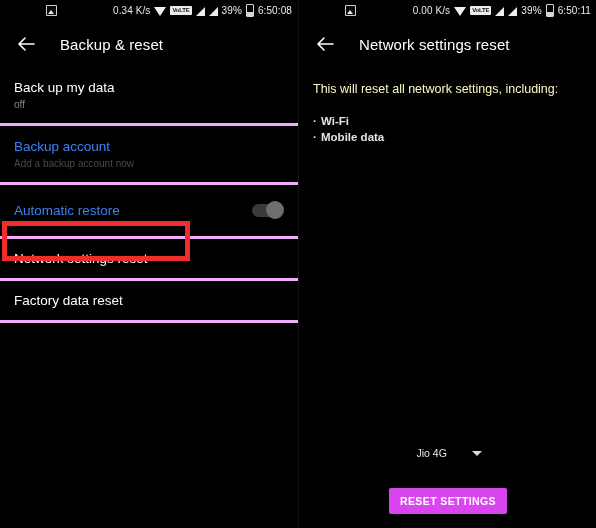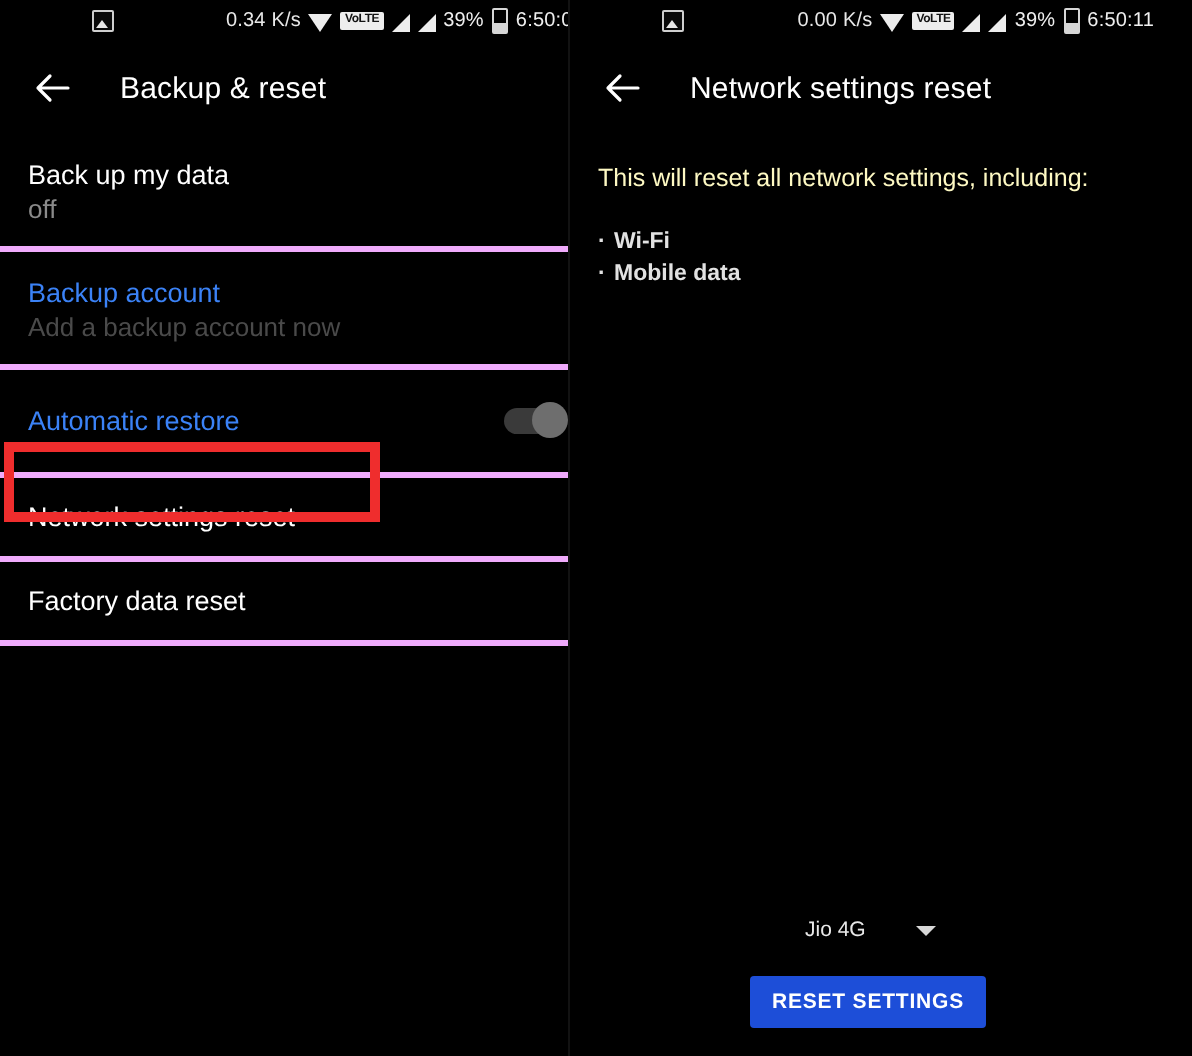"0.00 K/s" #right-screen { left: 284px -> 298px }
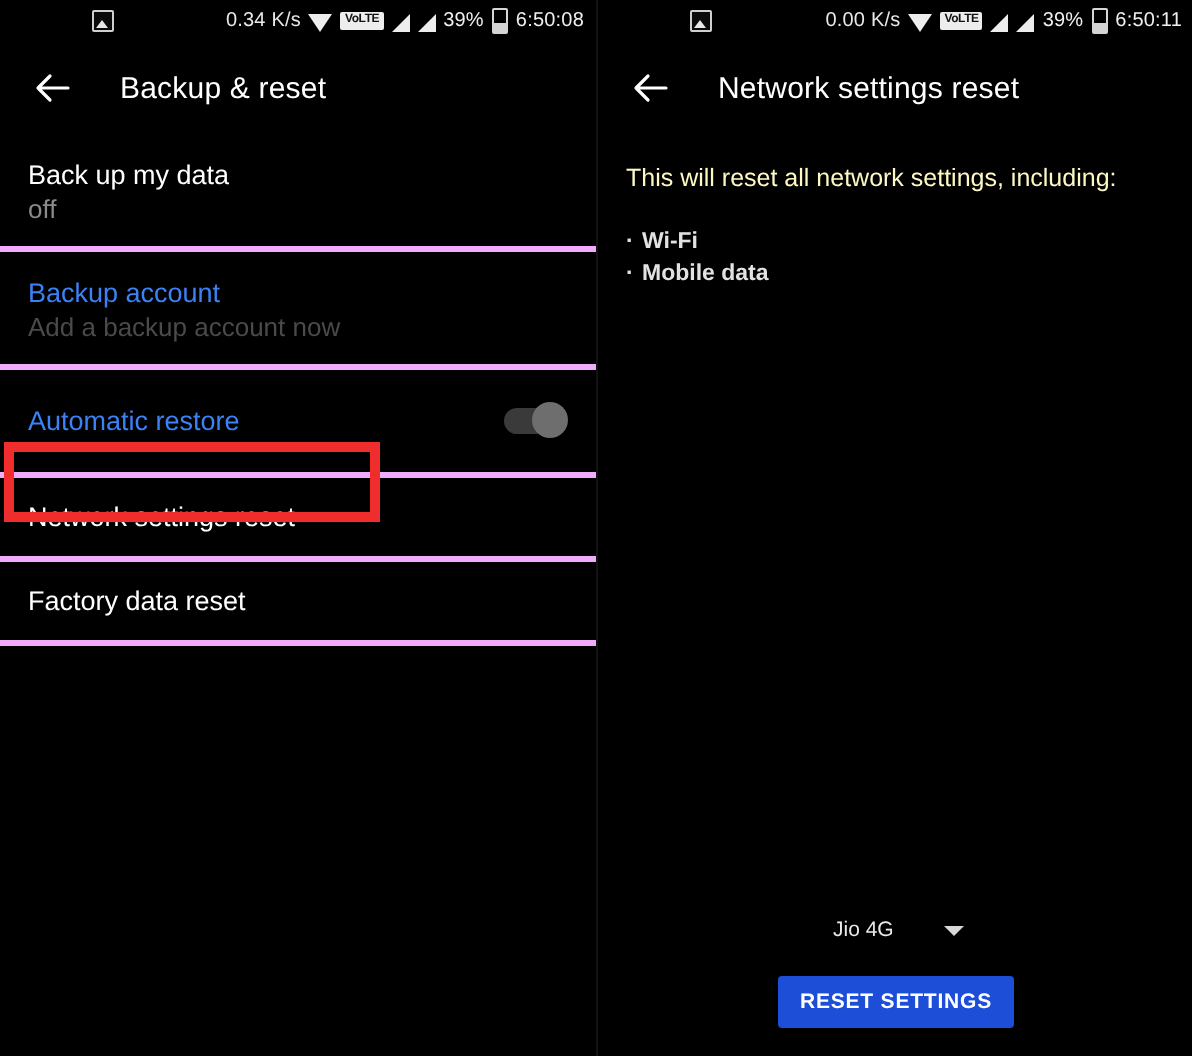"off" .row-sub { font-size: 13px -> 10px }
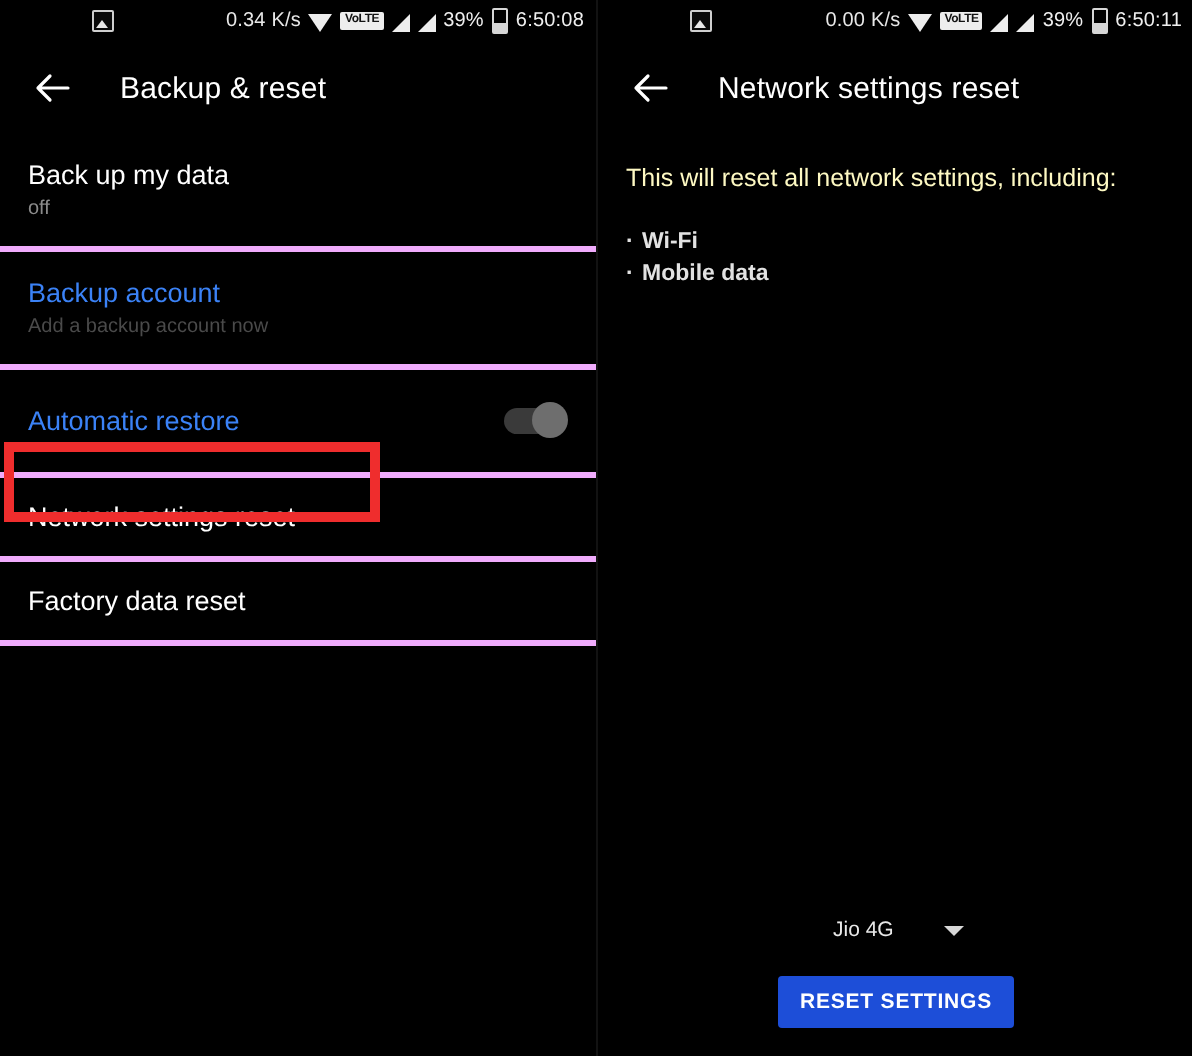"Jio 4G" .bottom-area { gap: 12px -> 24px }
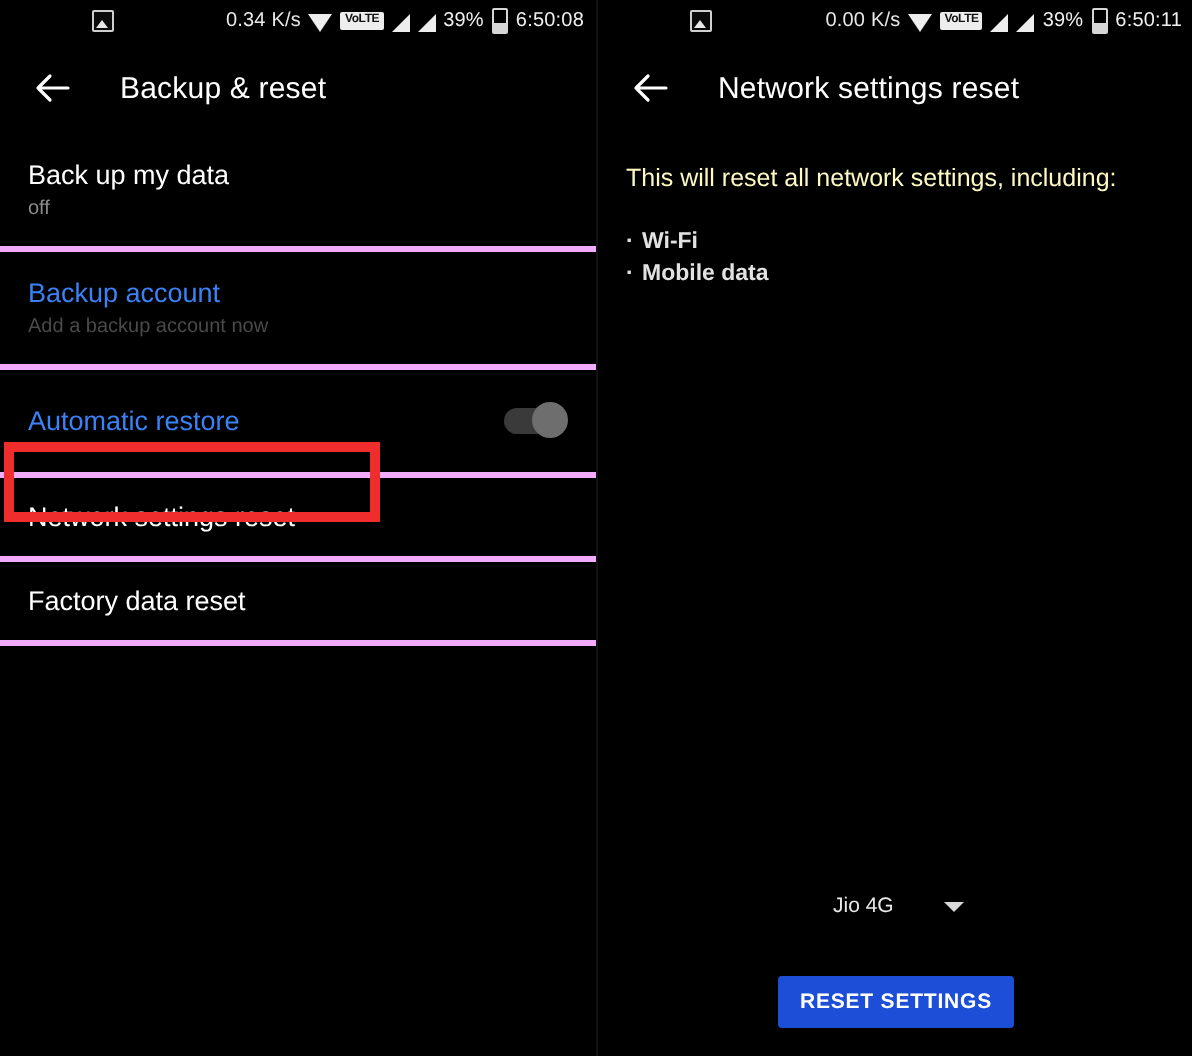"RESET SETTINGS" .reset-btn { background: #1d4ed8 -> #d946ef }
